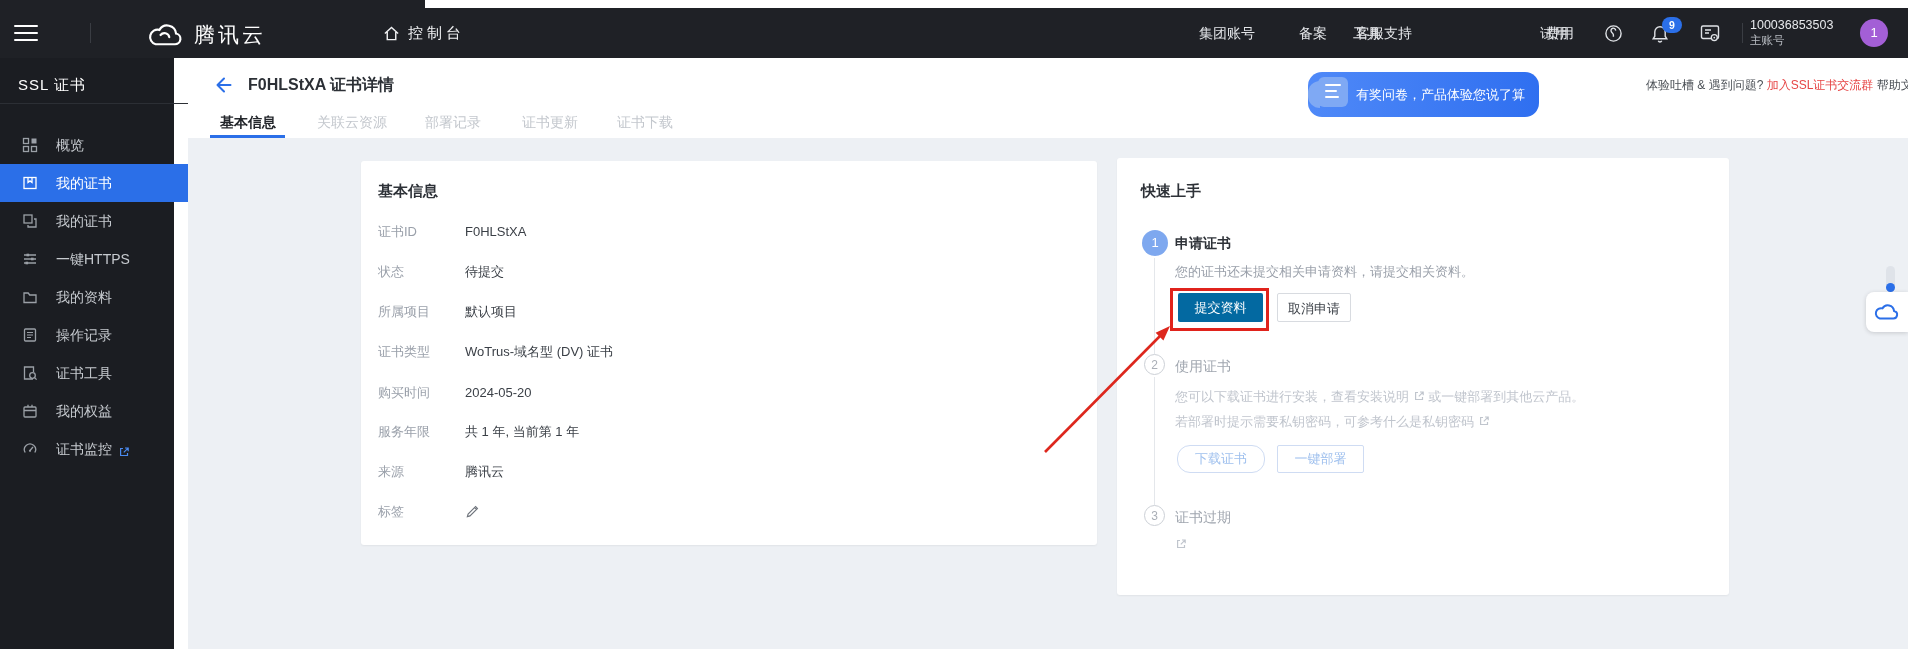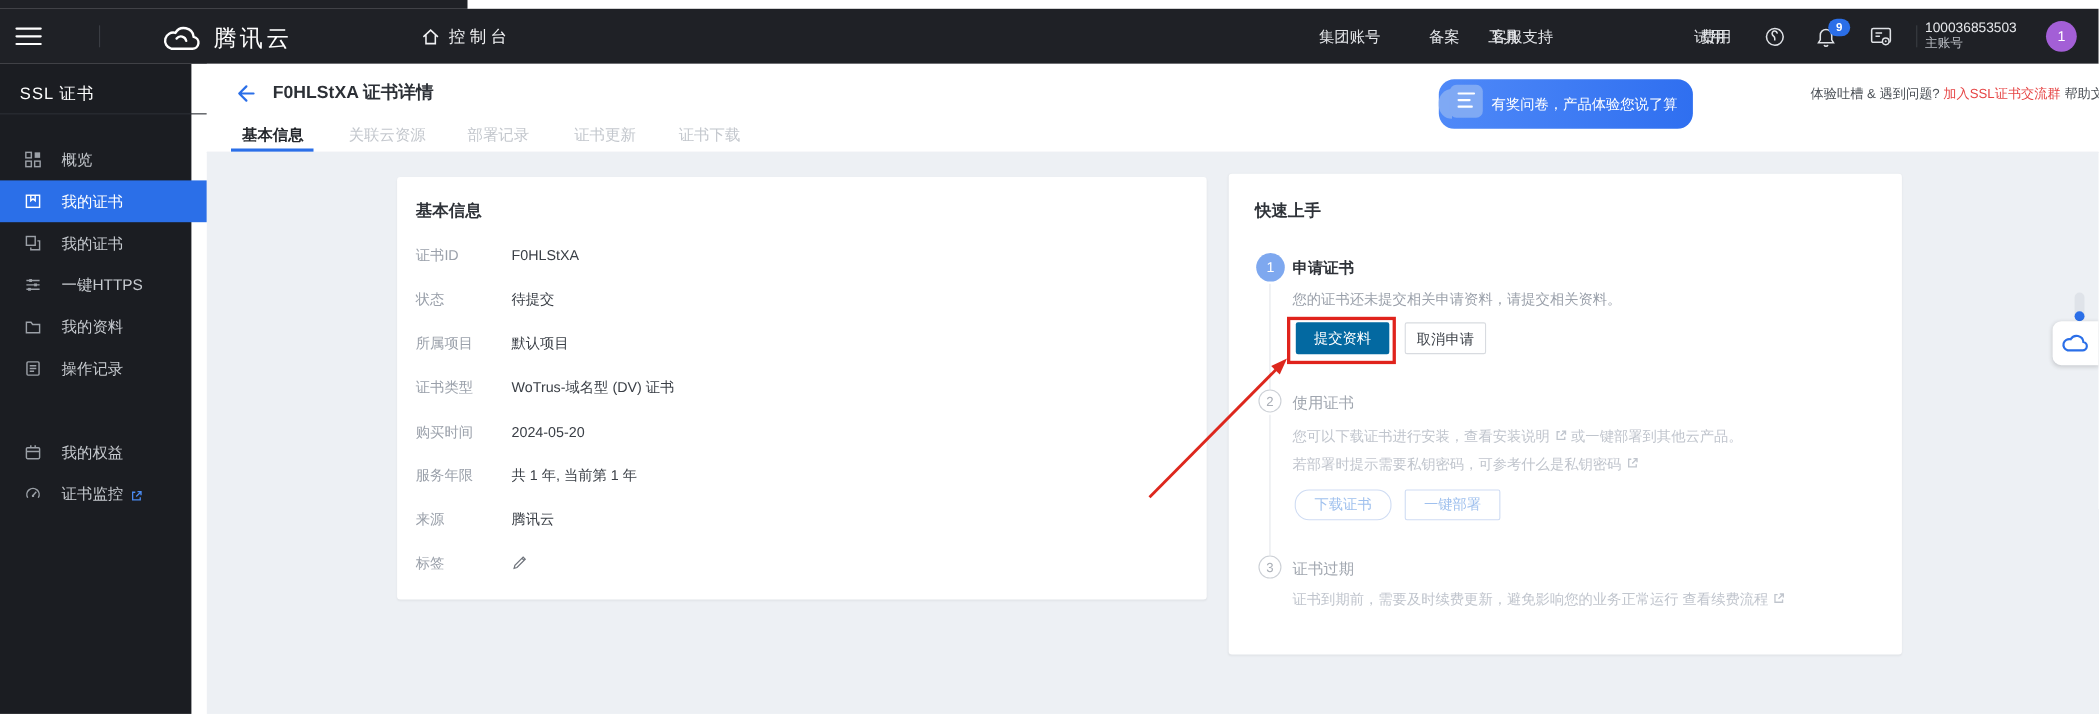"证书工具" div.side-item { html: none -> <div> <span> <svg> <path></path> <circle></circle> <path></path> </svg> </span> <span>证书工具</span> </div> }
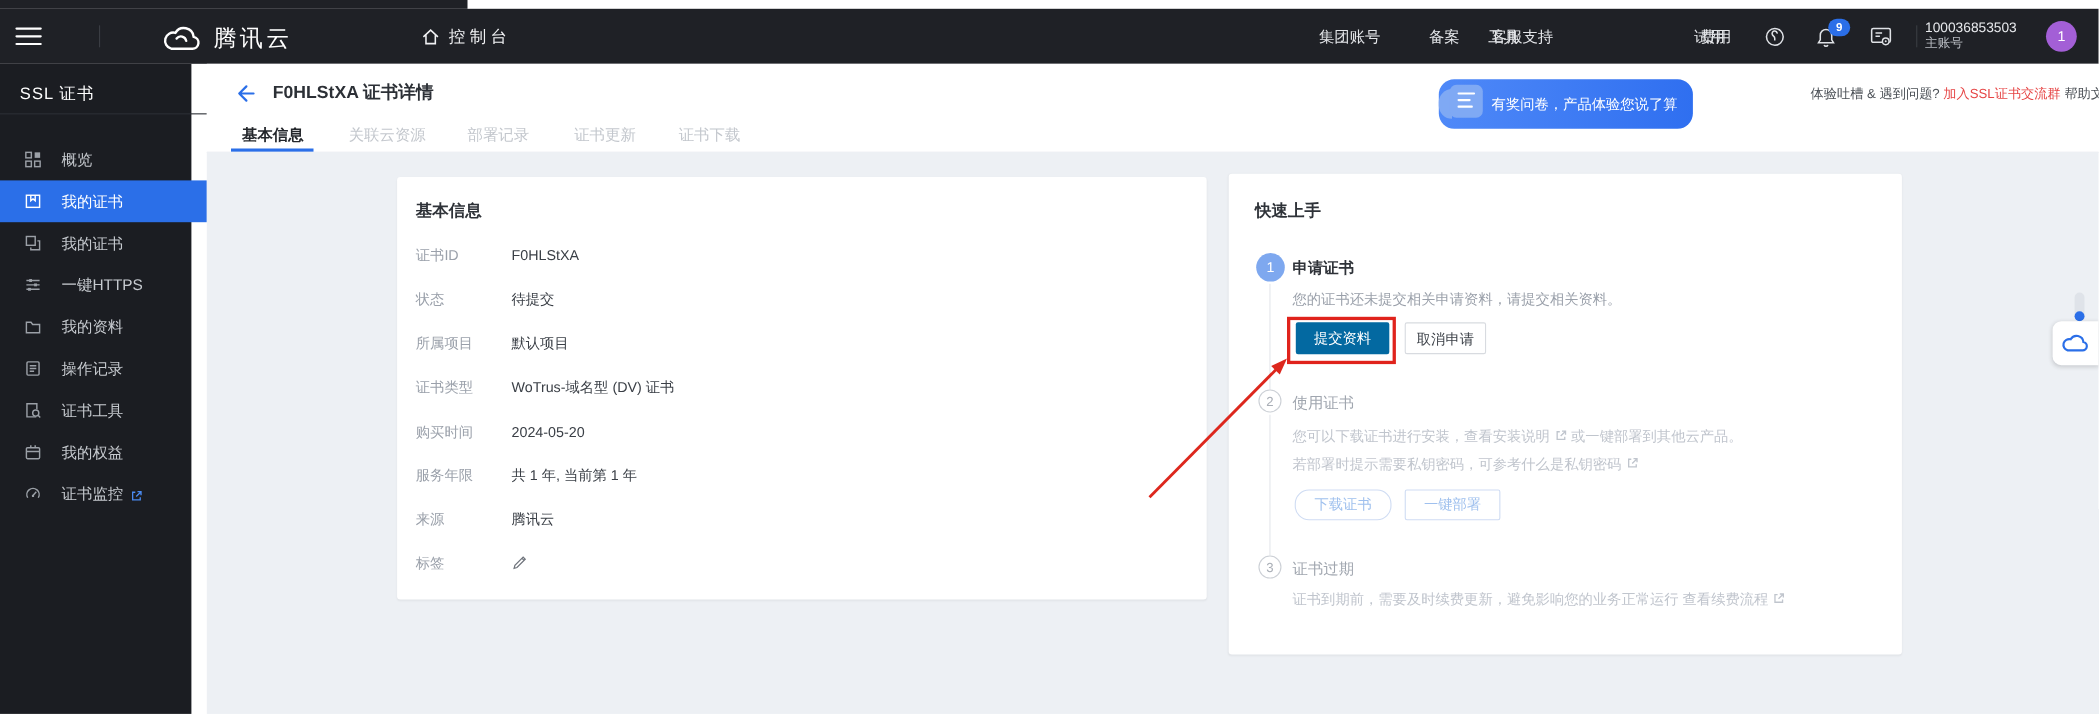"证书到期前，需要及时续费更新，避免影响您的业务正常运行 查看续费流程" span { html: <span>证书到期前，需要及时续费更新，避免影响您的业务正常运行 查看续费流程 </span> -> none }
